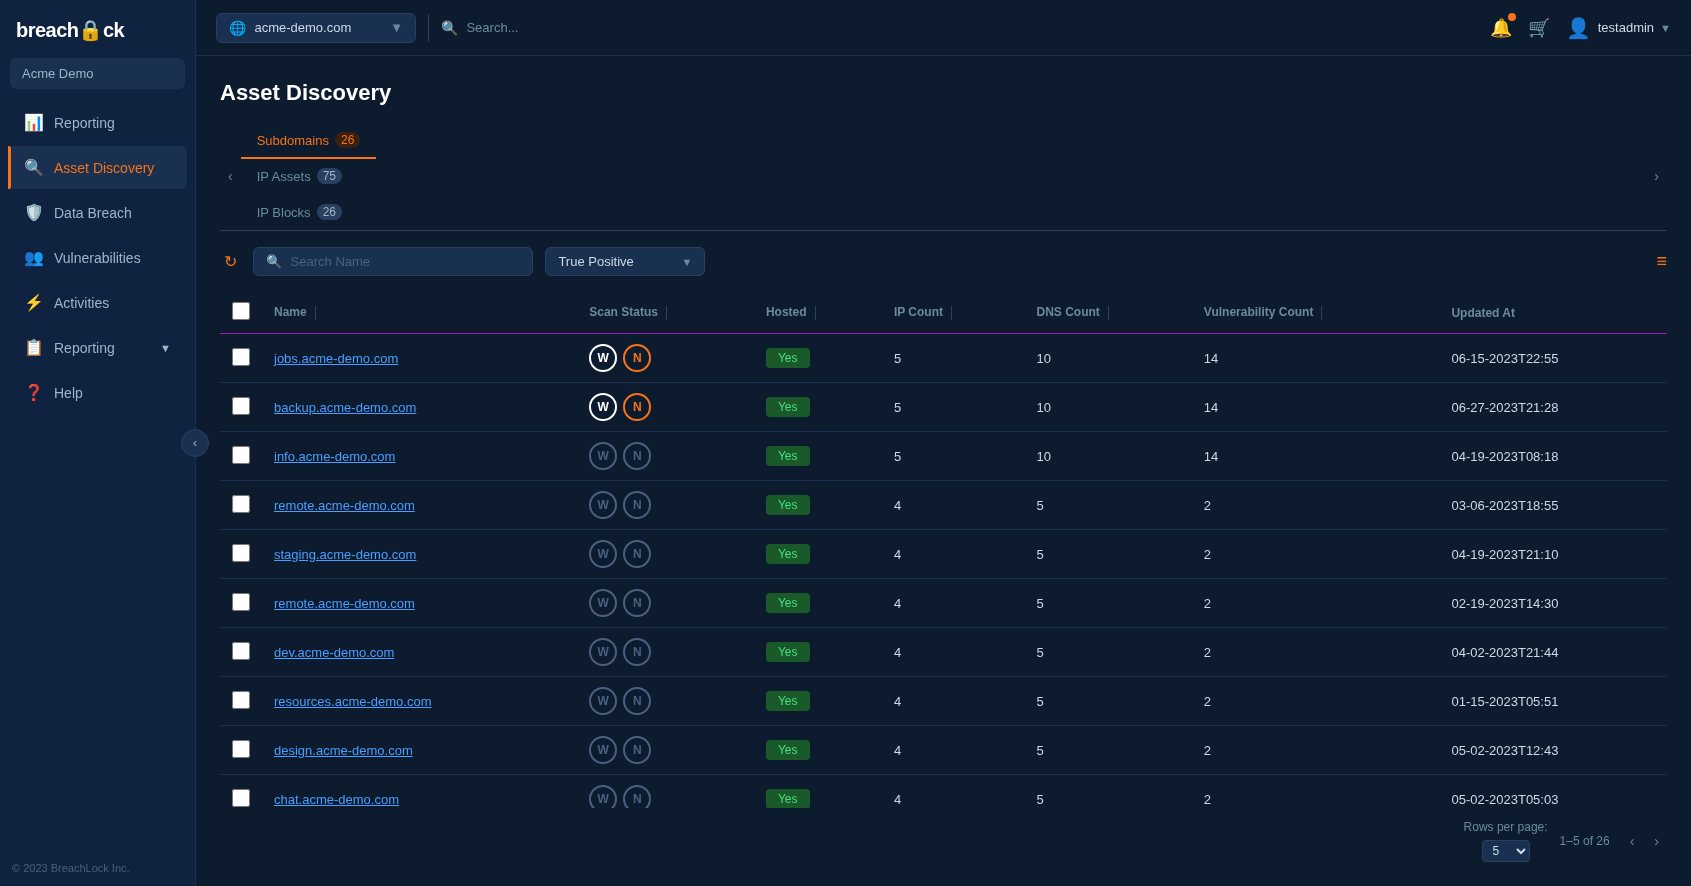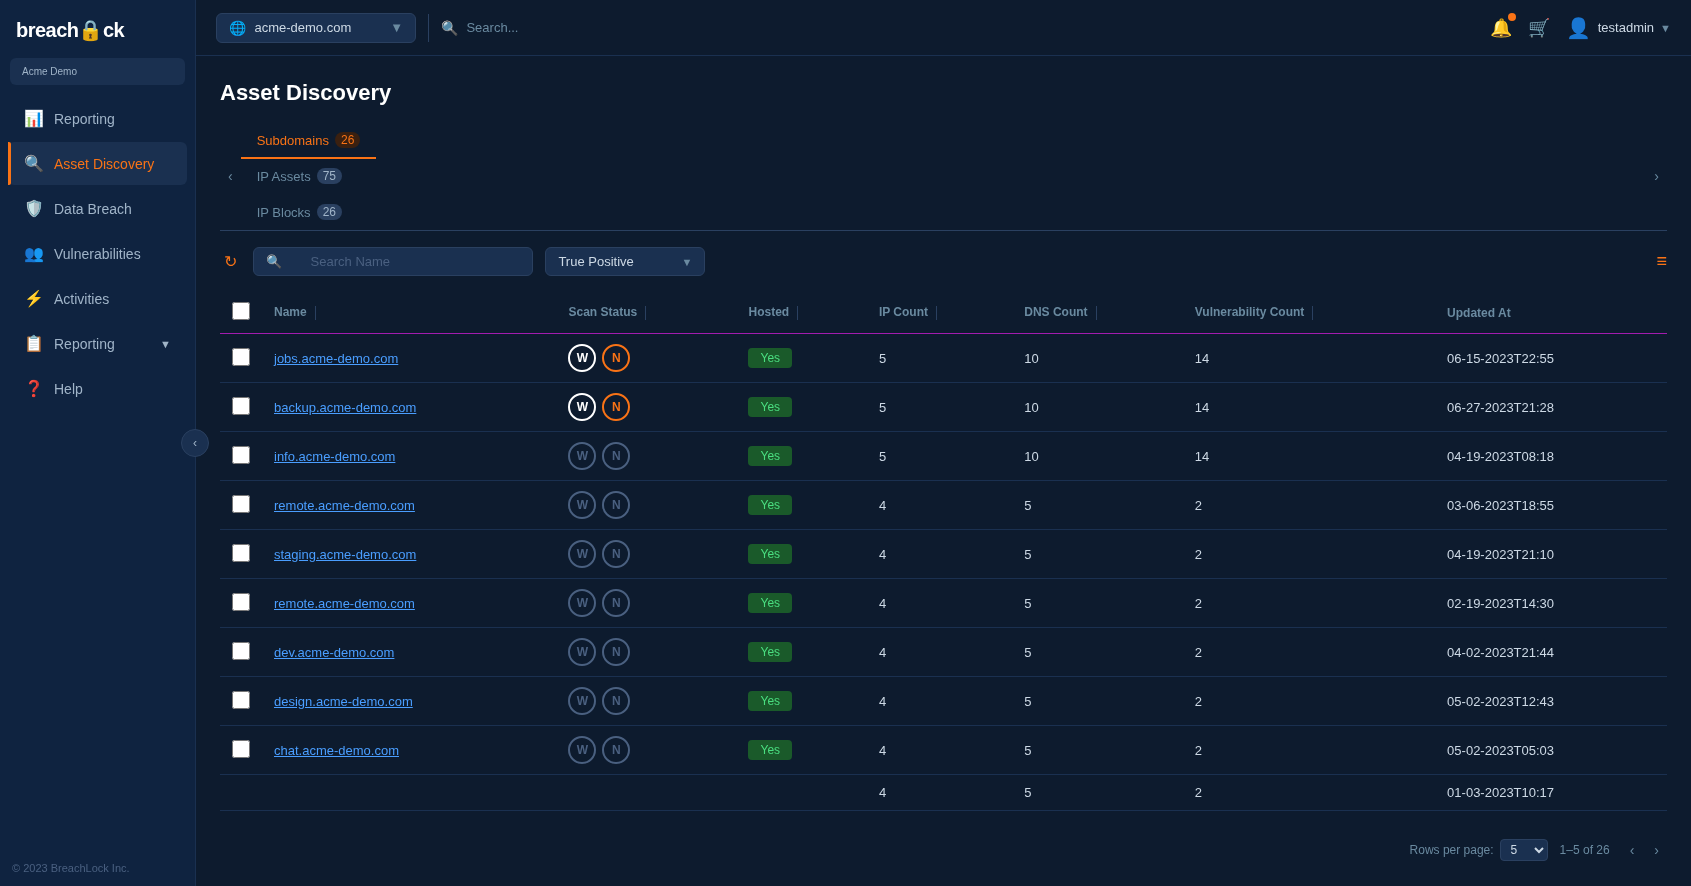"Acme Demo" .workspace-btn { font-size: 10px -> 13px }
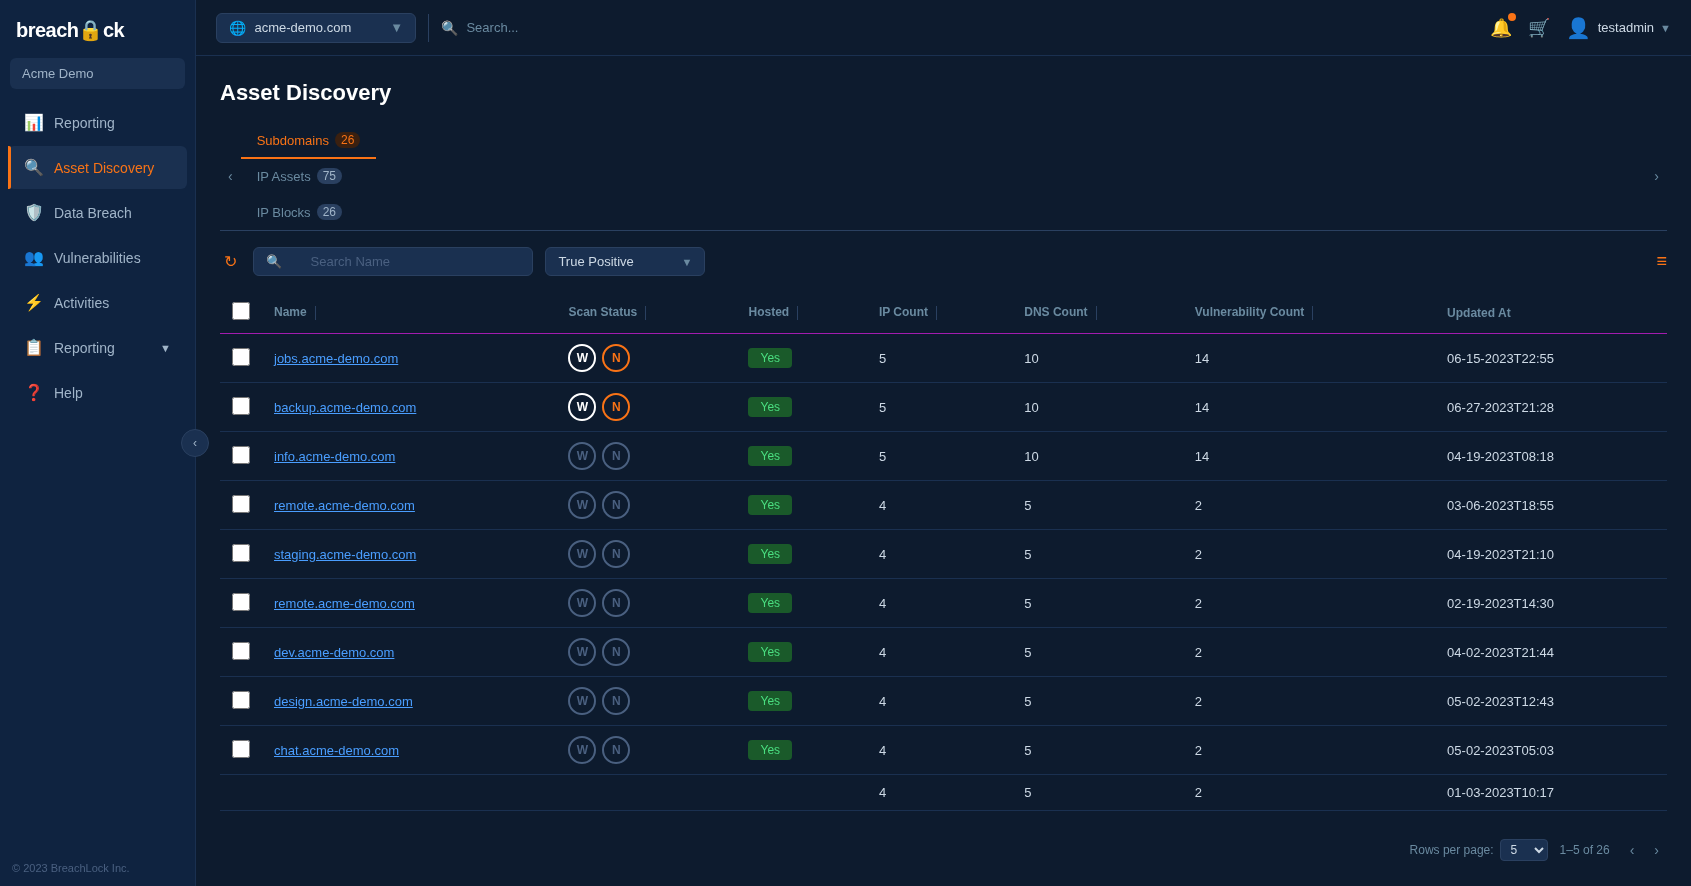"Search Name" .search-input-wrap input { margin-left: 20px -> none }
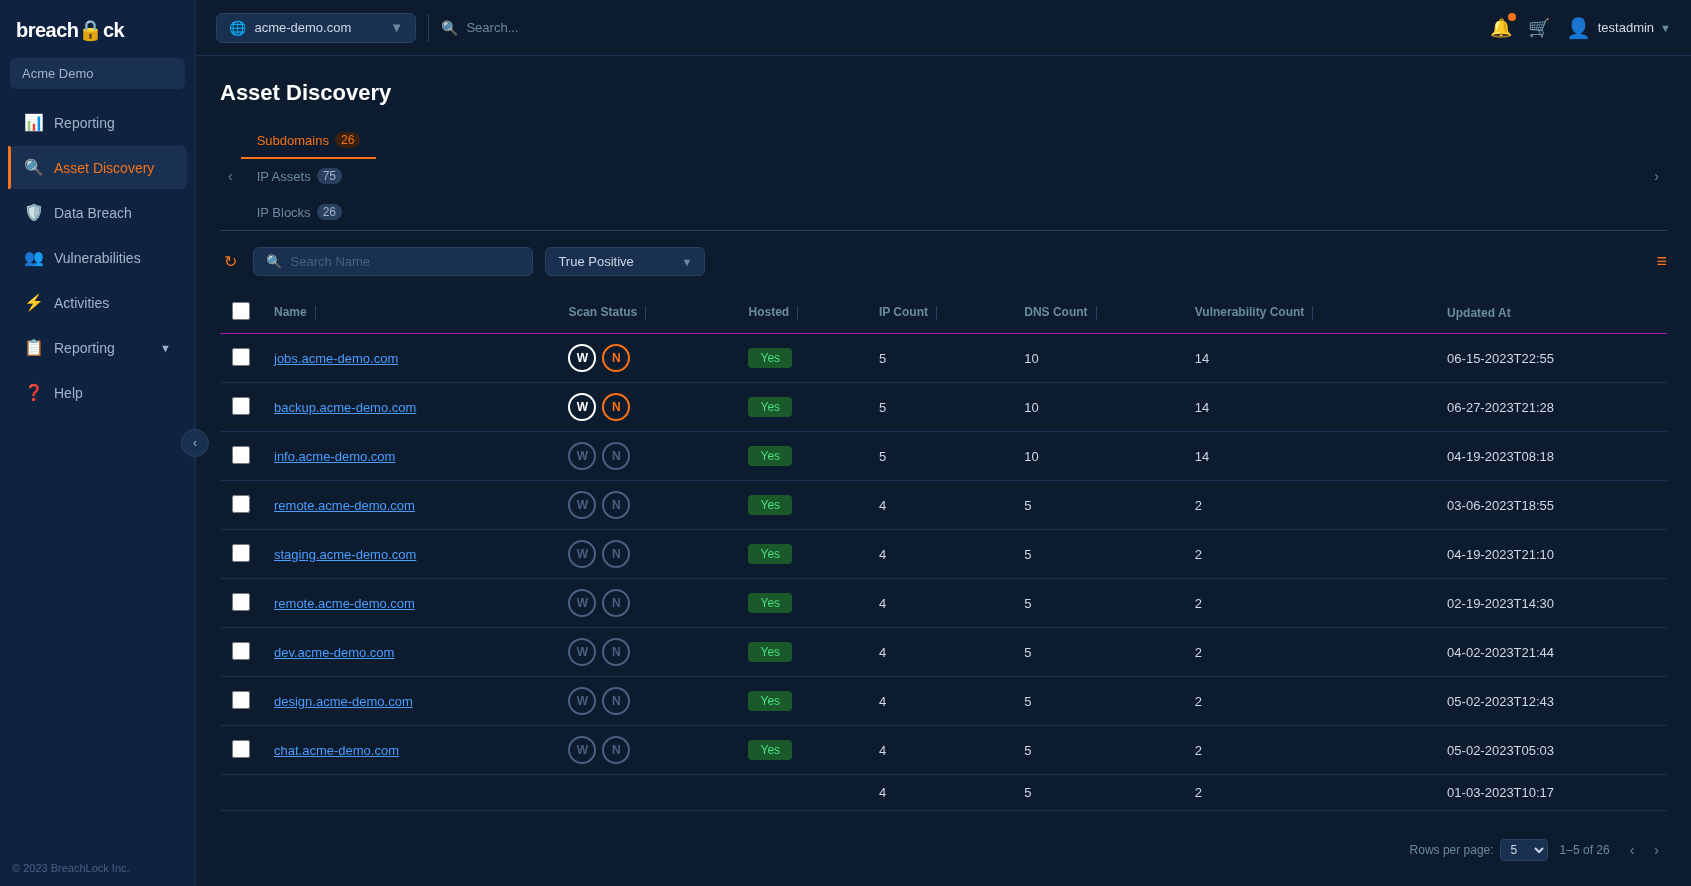"resources.acme-demo.com" tr { html: none -> <tr> <td><input></td> <td><a>resources.acme-demo.com</a></td> <td> <div> <div>W</div> <div>N</div> </div> </td> <td><span>Yes</span></td> <td>4</td> <td>5</td> <td>2</td> <td>01-15-2023T05:51</td> </tr> }
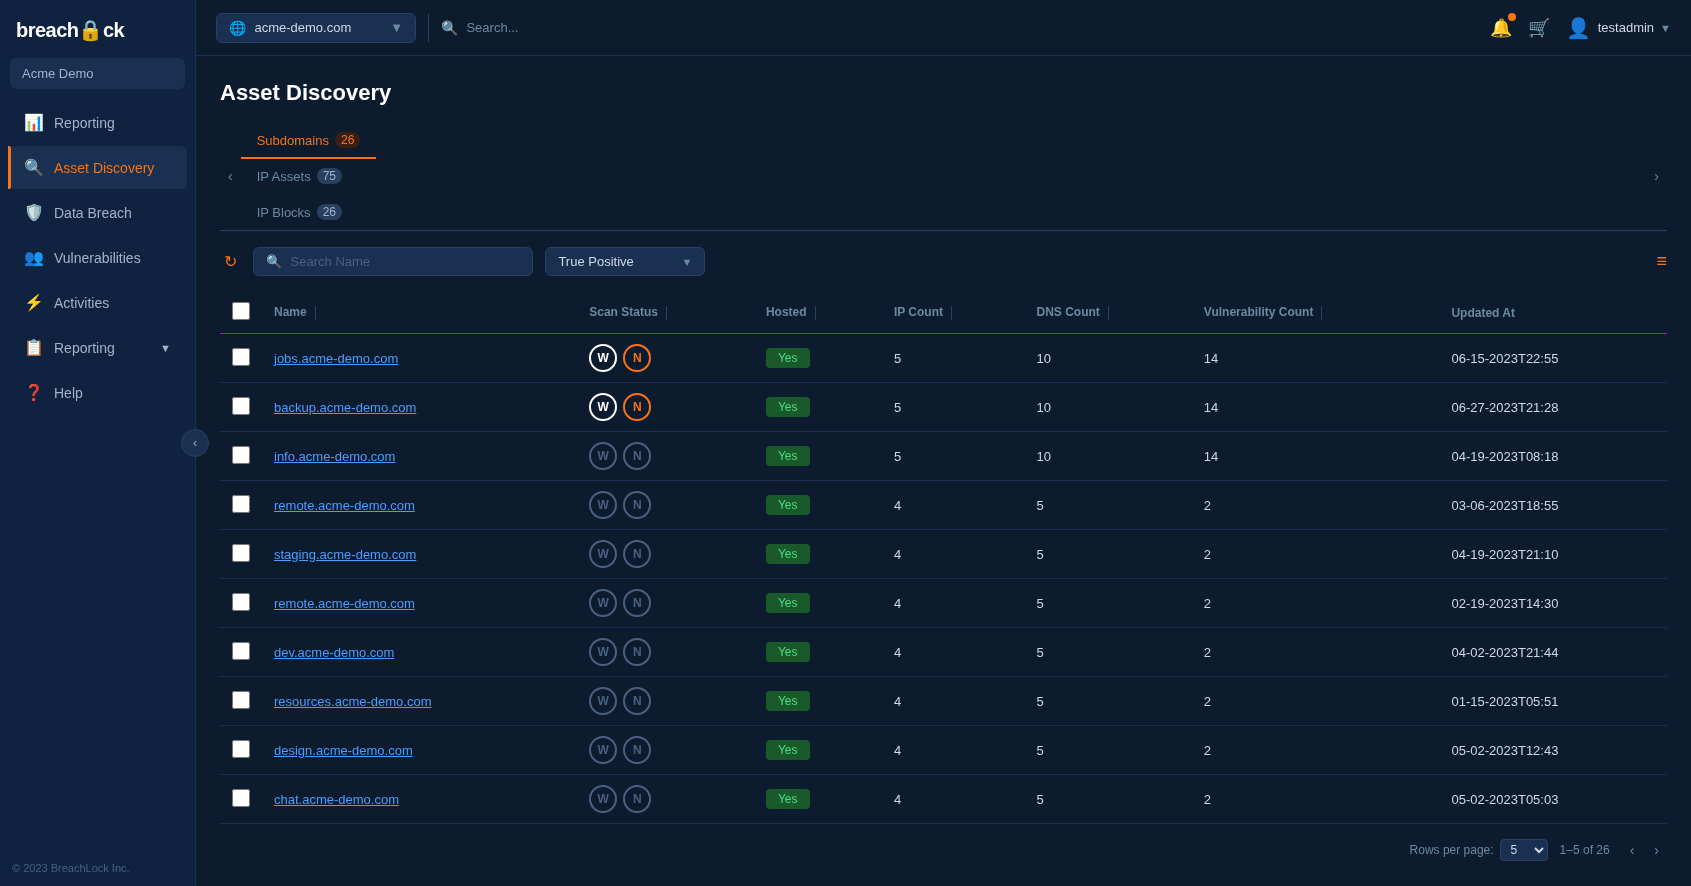"Rows per page:" .rows-per-page { flex-direction: none -> column }
